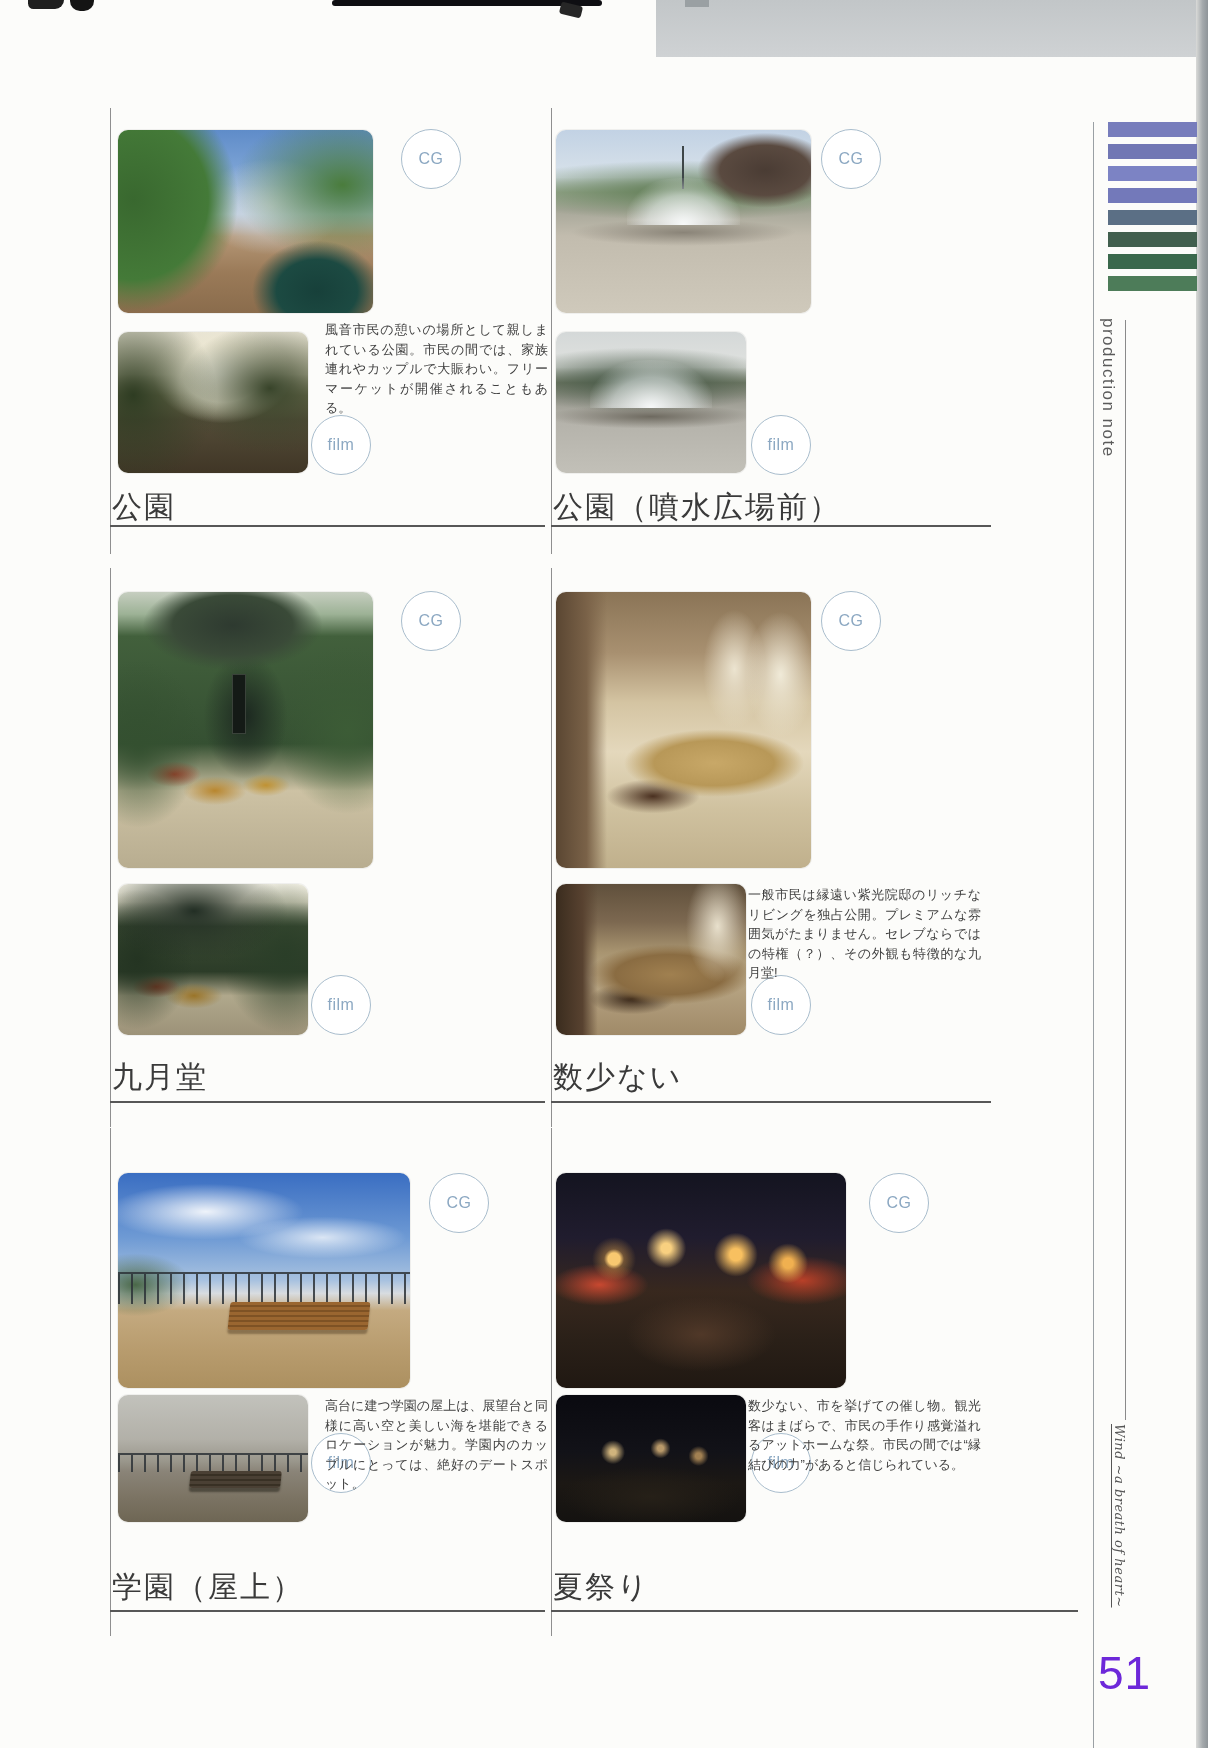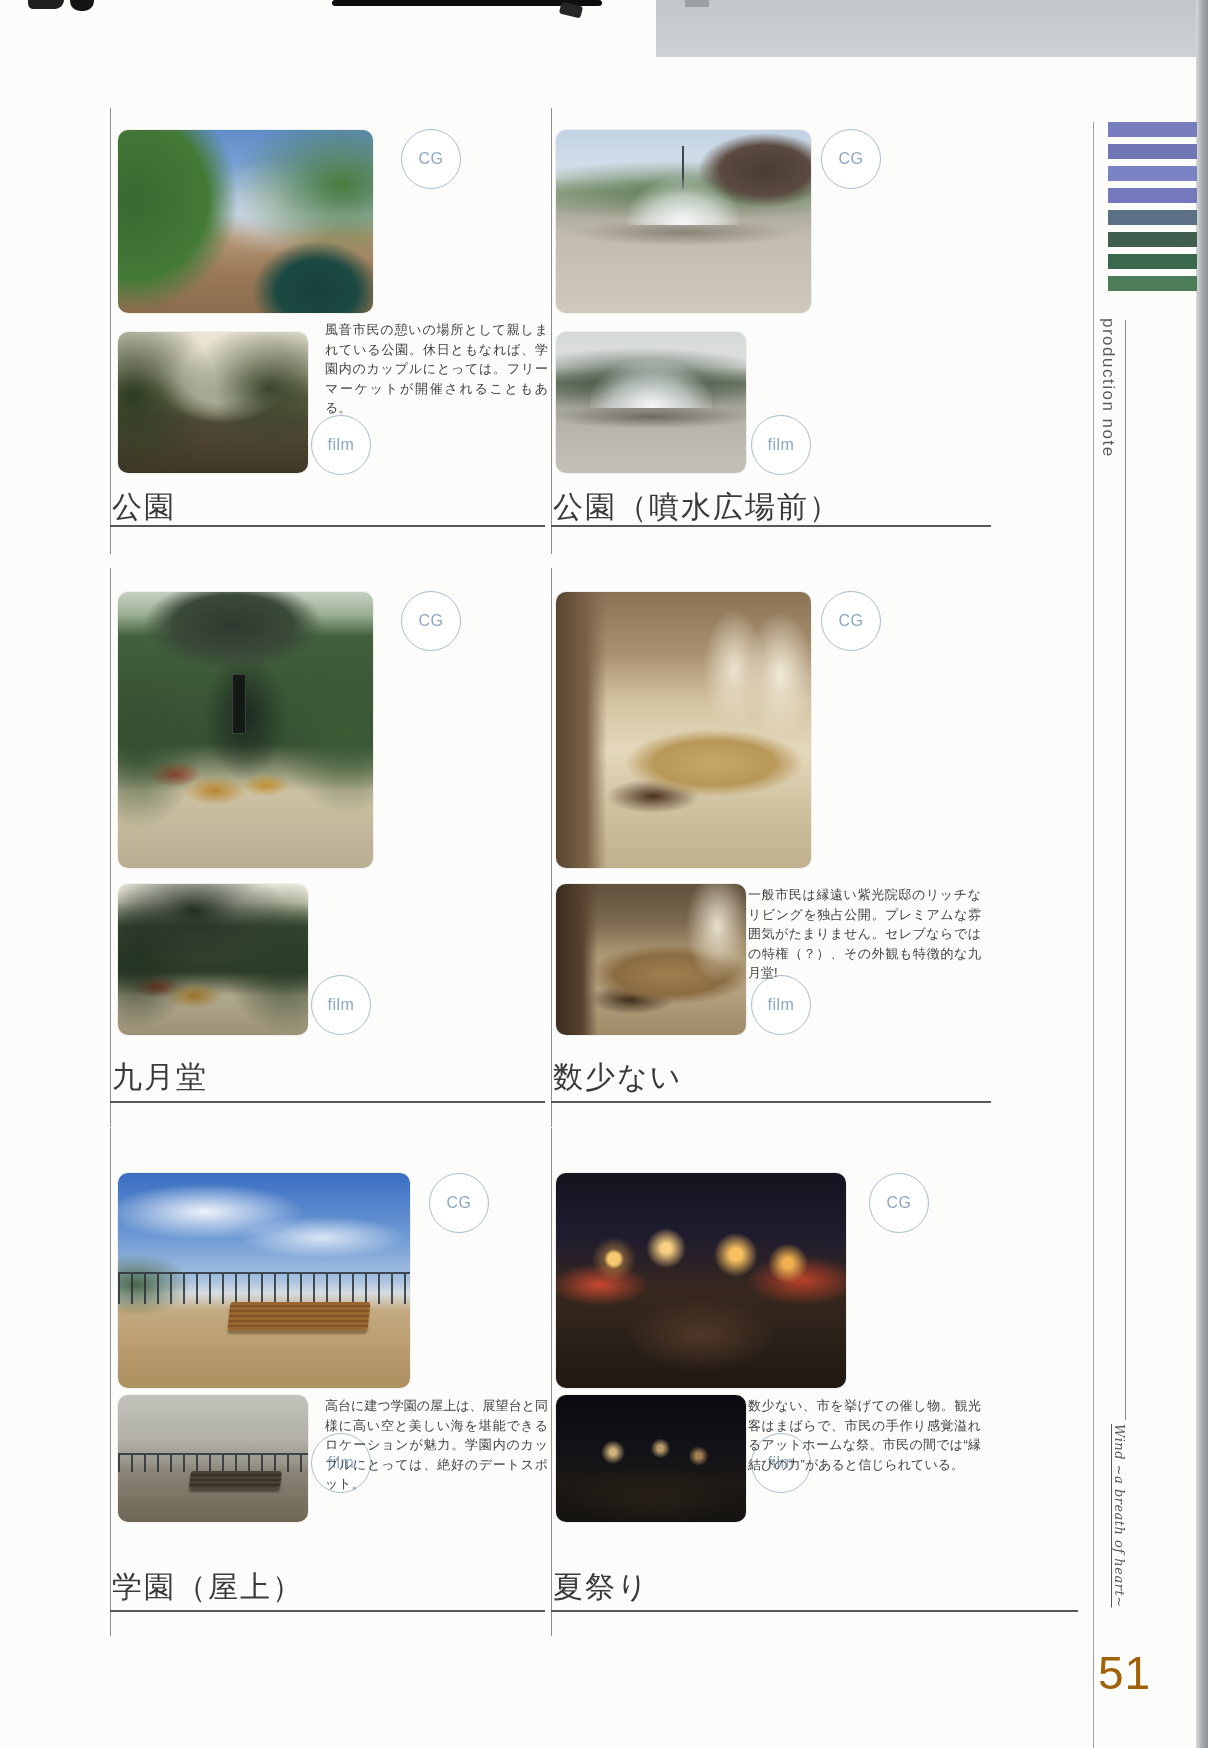"風音市民の憩いの場所として親しまれている公園。休日ともなれば、学園内のカップルに" p.desc { text: 休日ともなれば、学園内のカップルにとっては -> 市民の間では、家族連れやカップルで大賑わい }
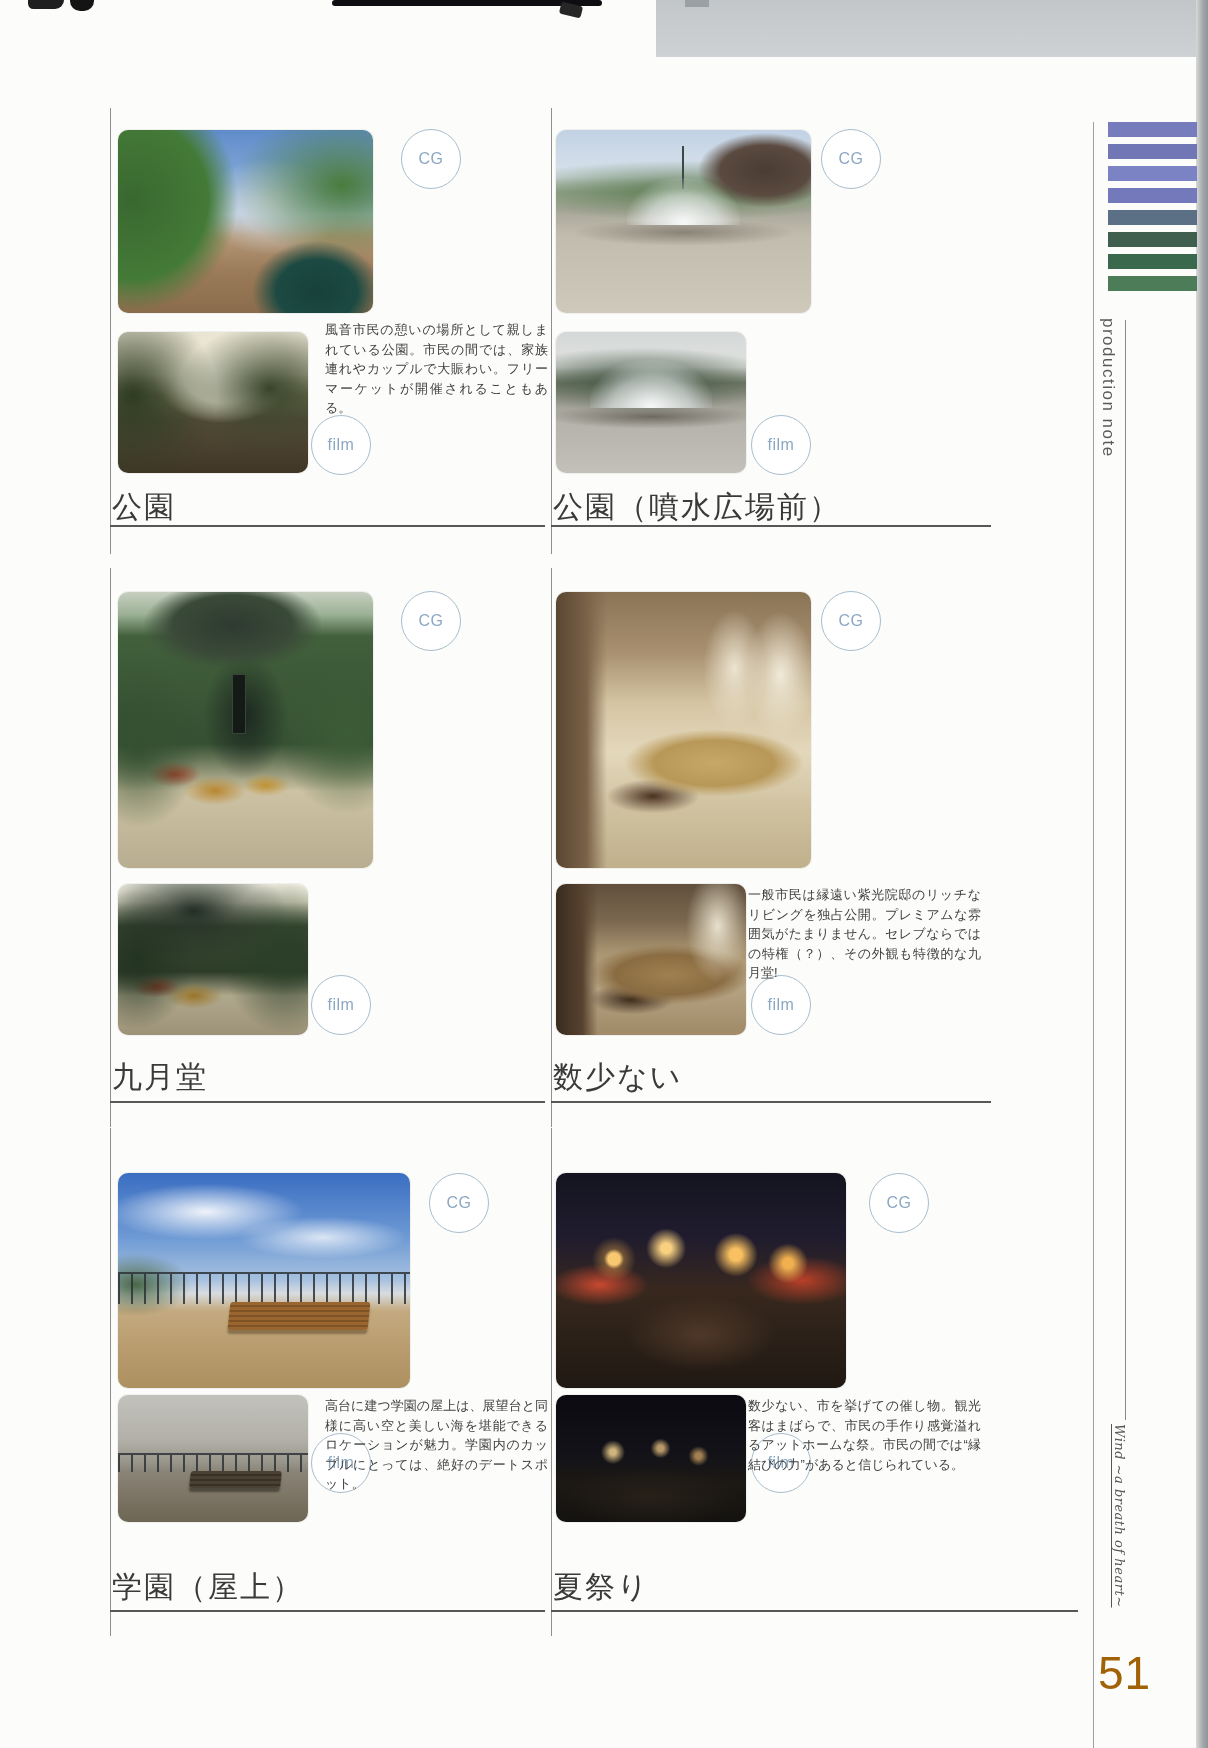"51" .pagenum { color: #a16207 -> #6d28d9 }
